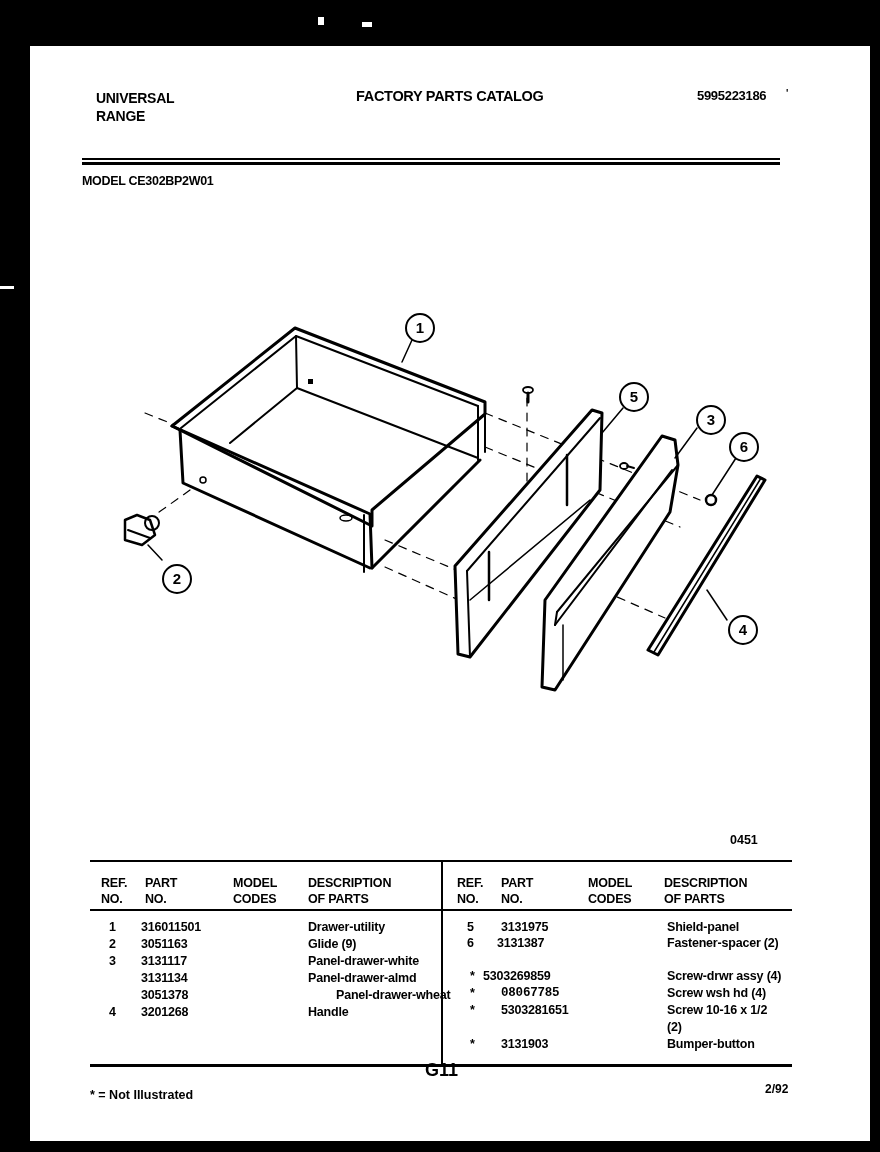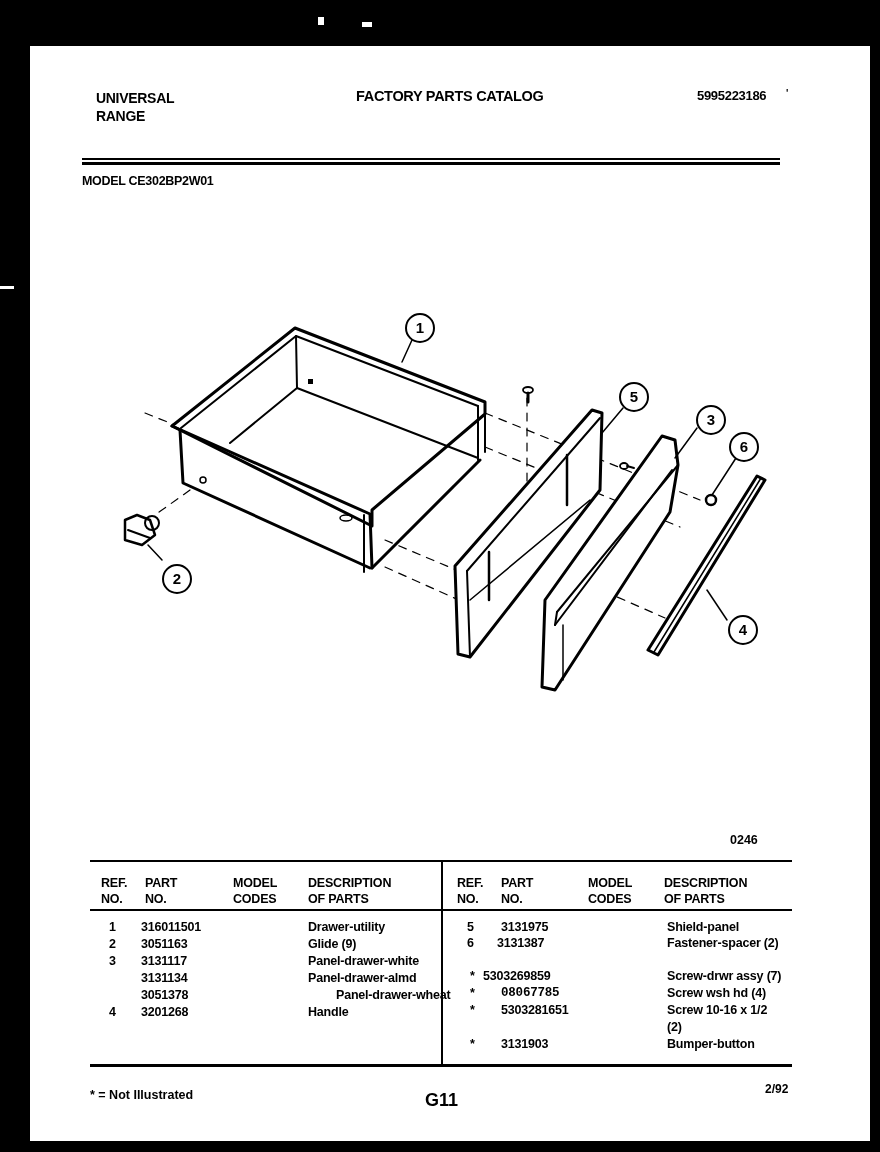"0246" div.abs { text: 0246 -> 0451 }
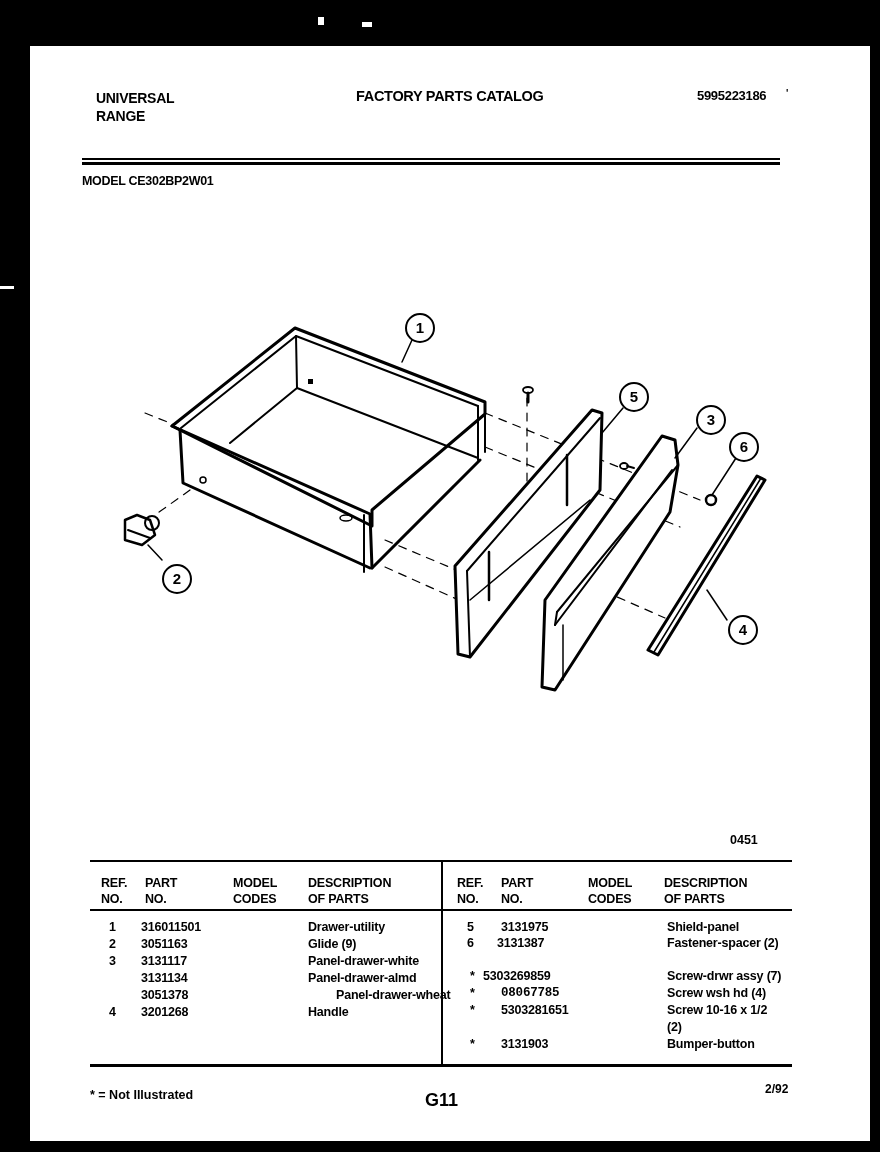"Screw-drwr assy (7)" span.cell { text: 7 -> 4 }
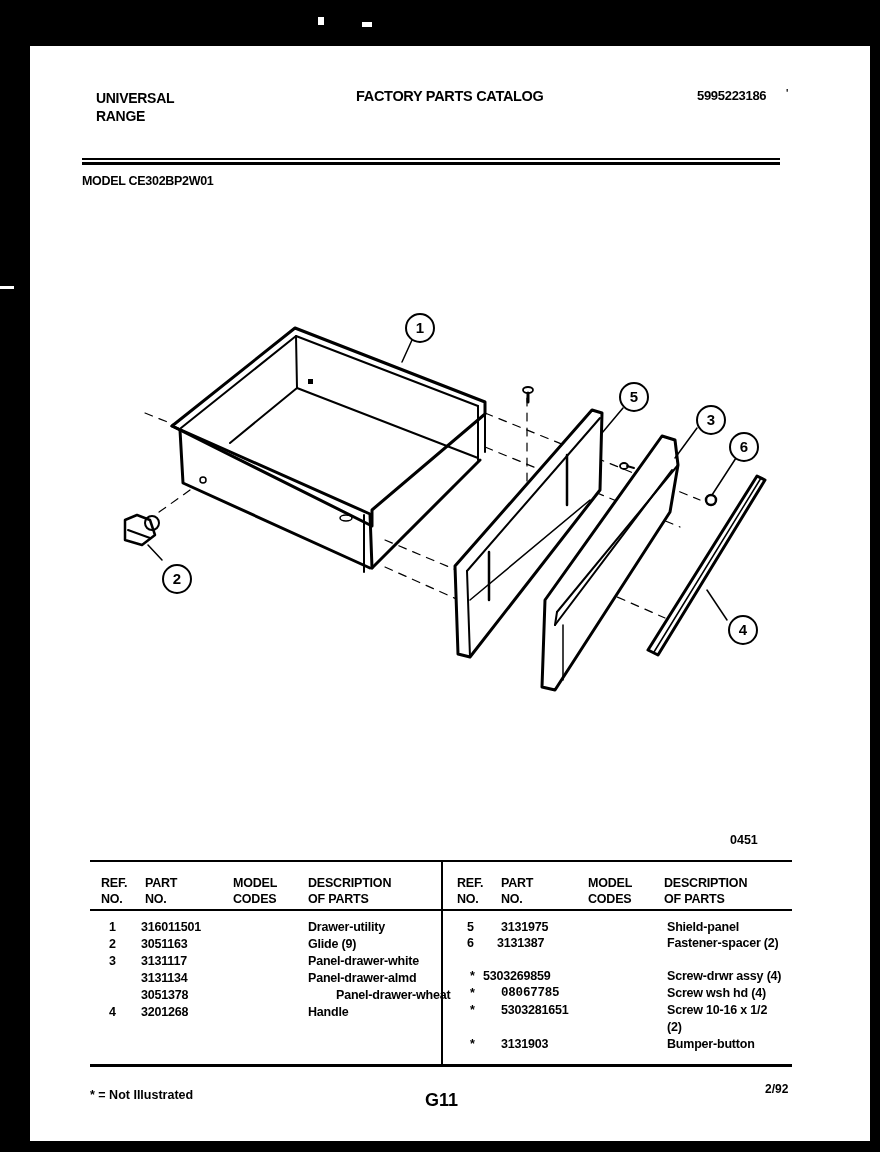"G11" div.abs { top: 1090px -> 1060px }
